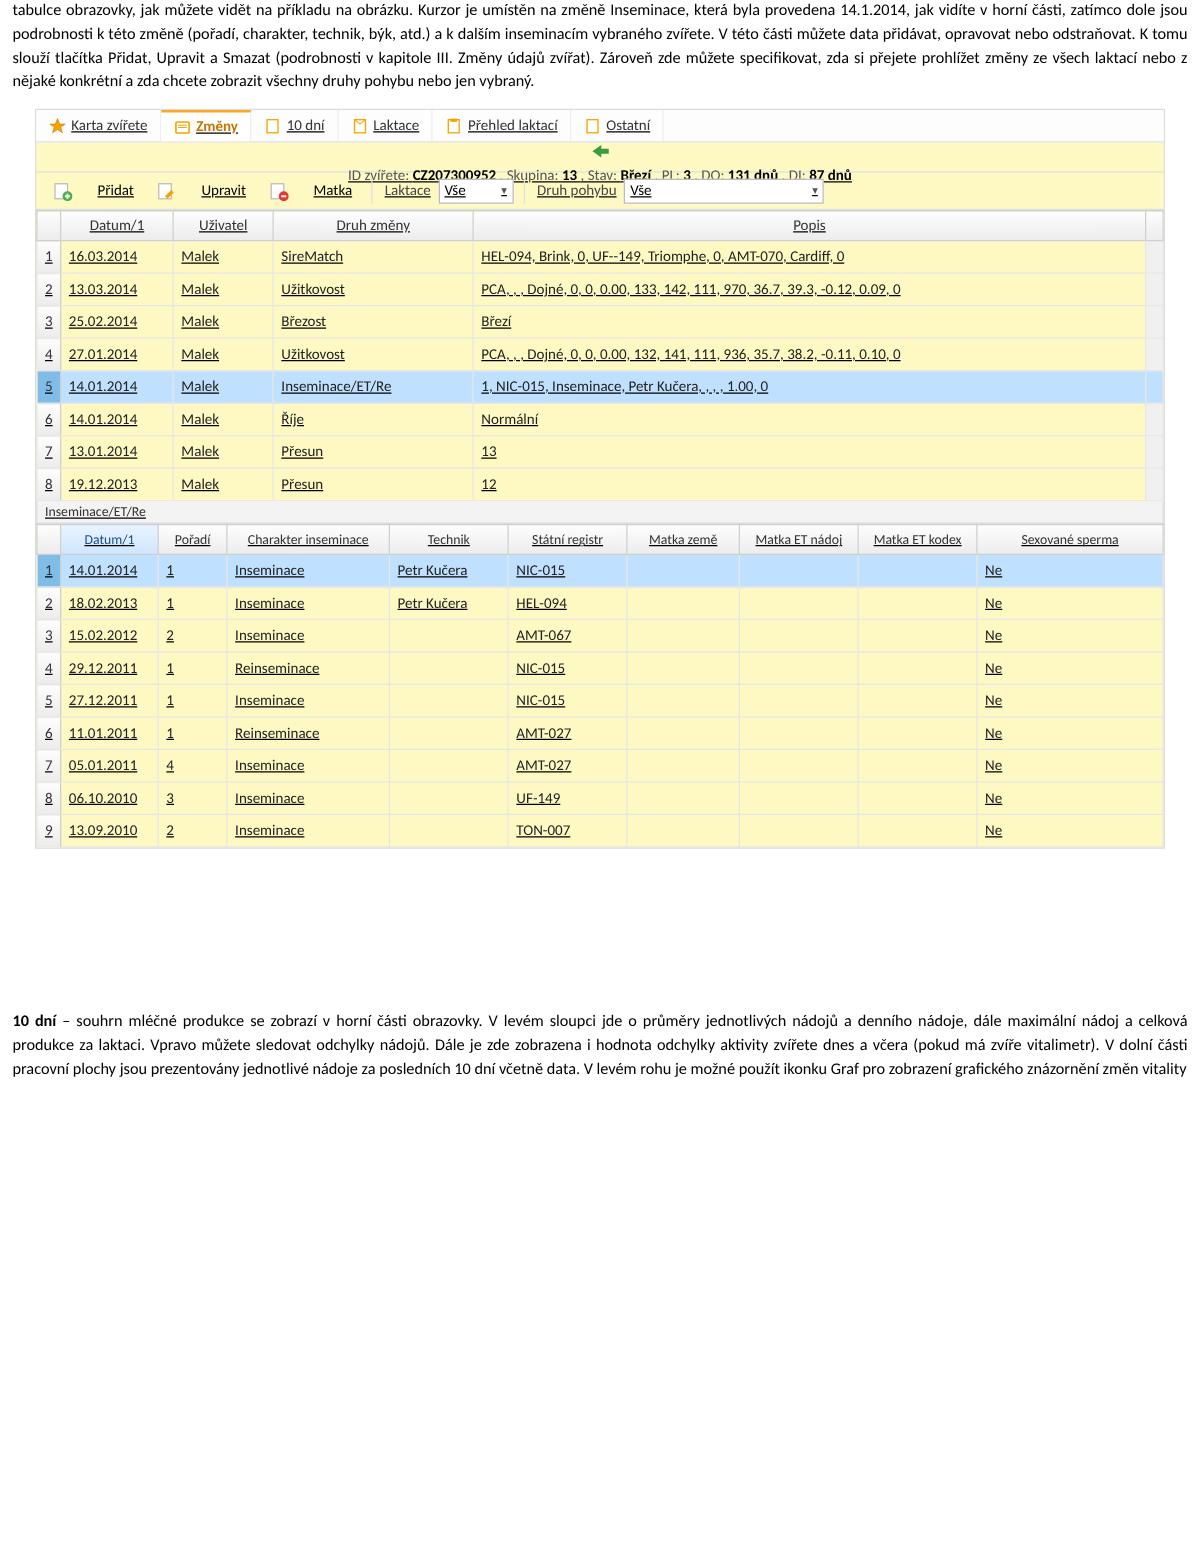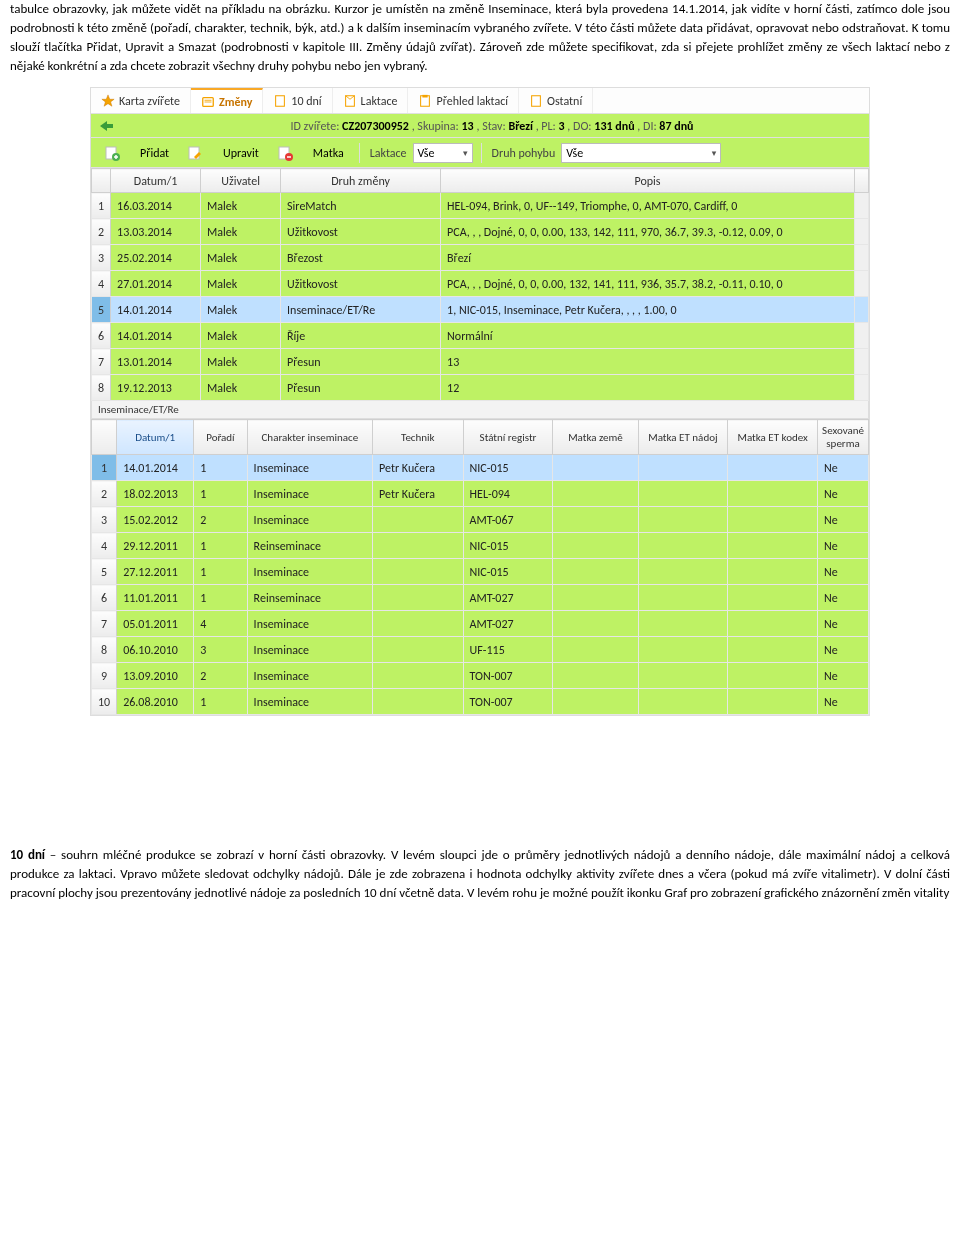"Karta zvířete" .app { background: #bef264 -> #fef9c3; text-decoration: none -> underline; width: 780px -> 904px }
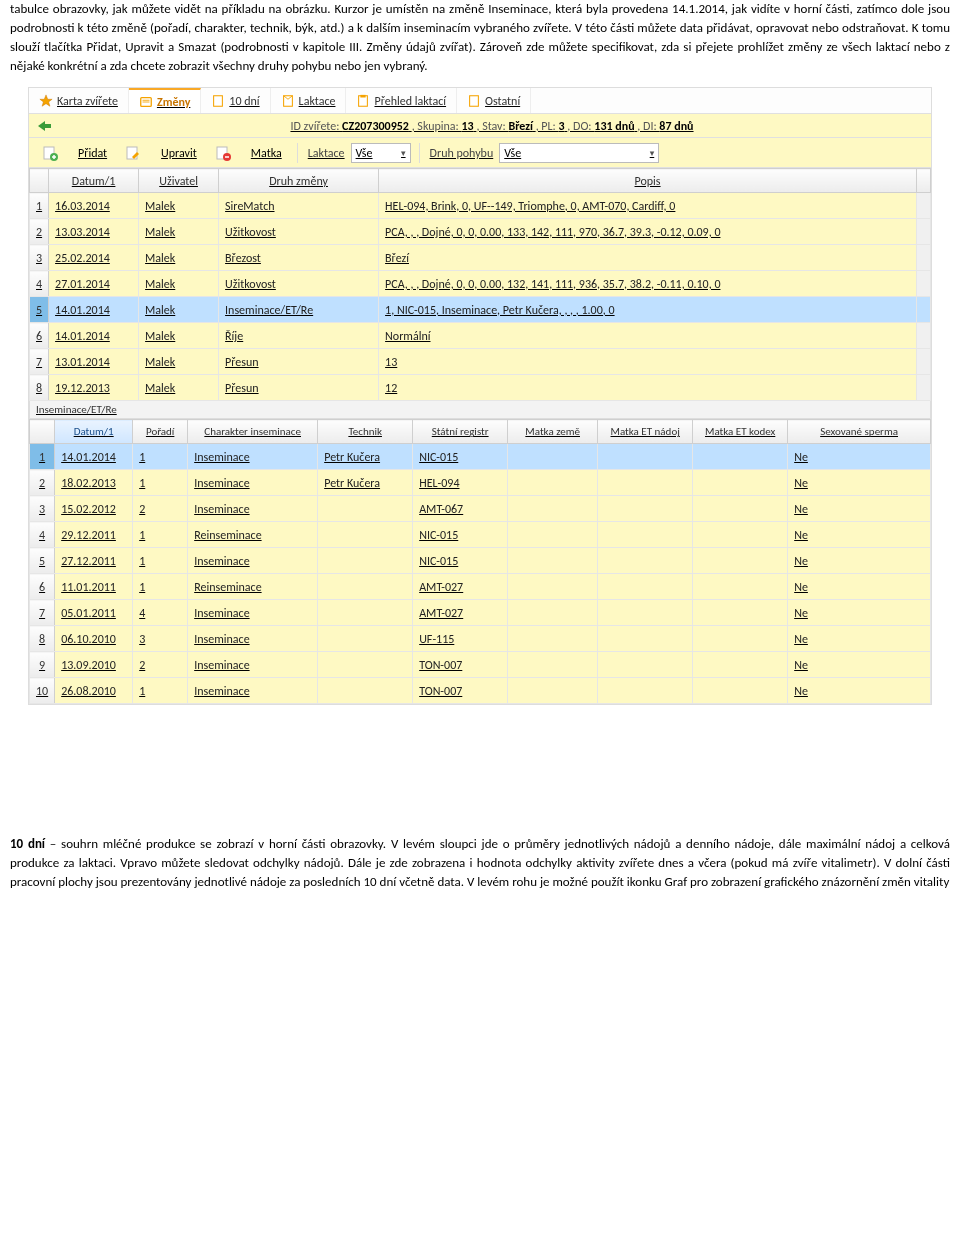"ID zvířete: CZ207300952 , Skupina:" .infobar { flex-direction: none -> column }
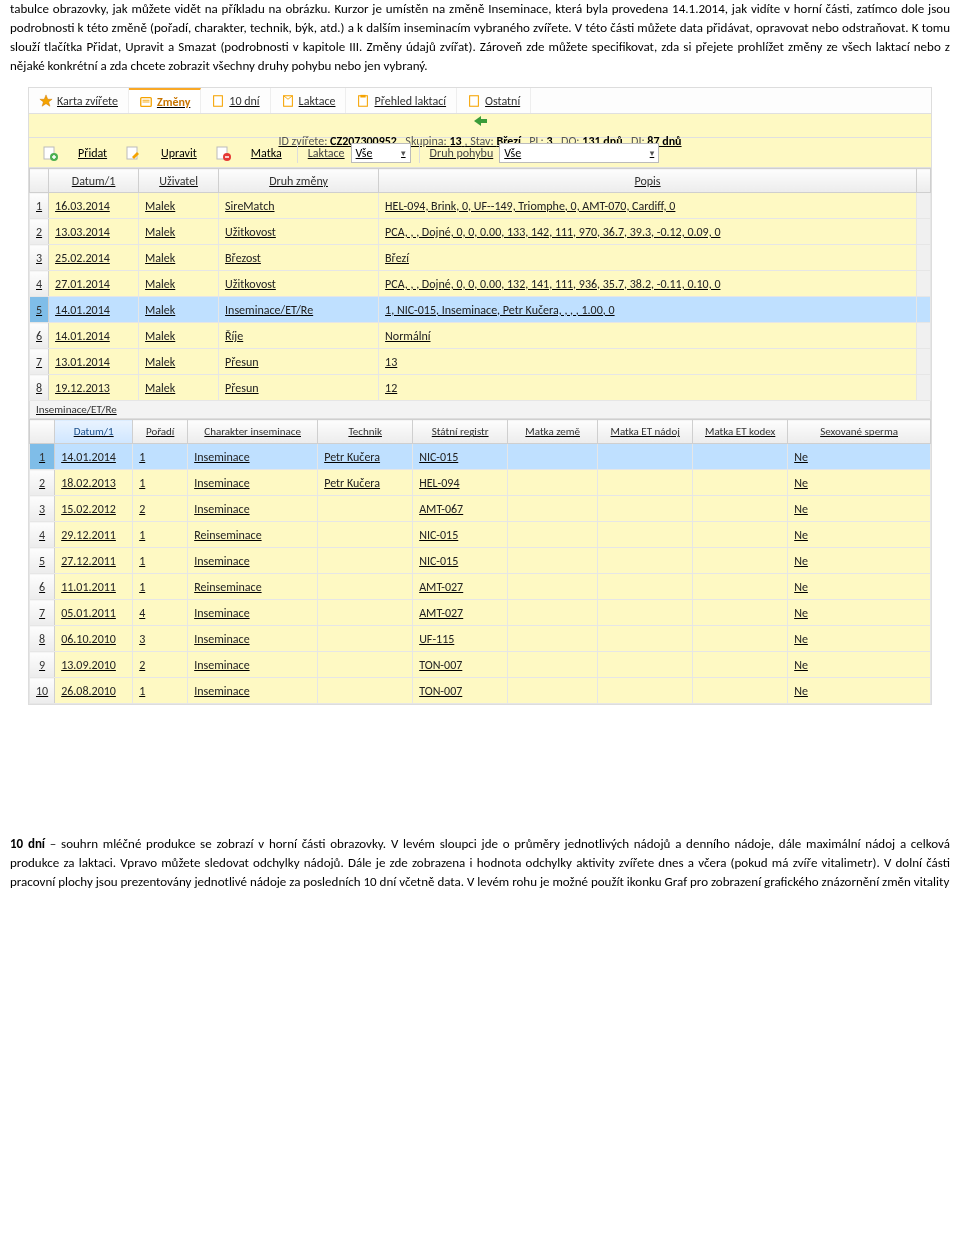"UF-115" td { text: UF-115 -> UF-149 }
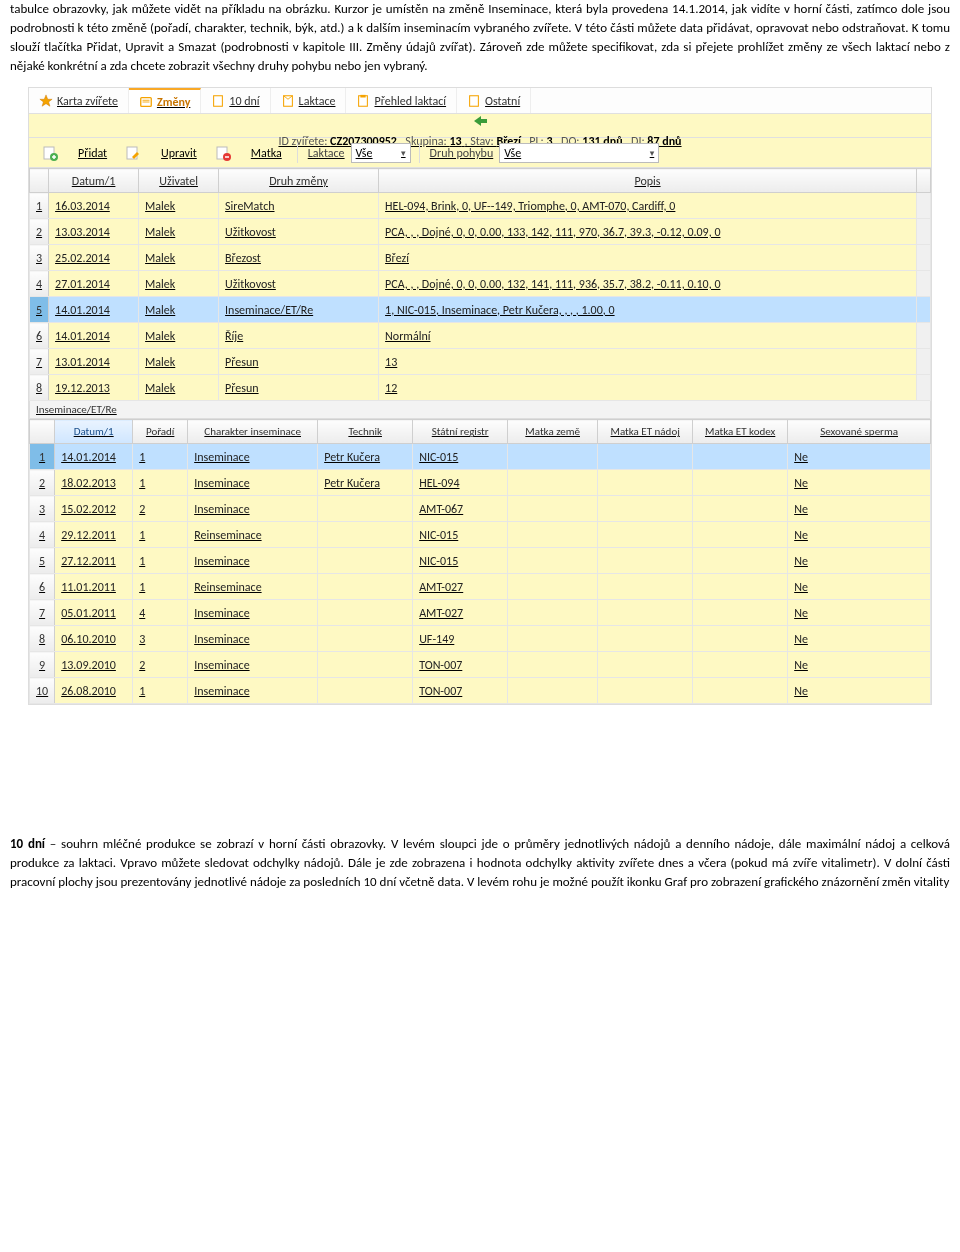"10" tr { html: <tr> <td>10</td> <td>26.08.2010</td> <td>1</td> <td>Inseminace</td> <td></td> <td>TON-007</td> <td></td> <td></td> <td></td> <td>Ne</td> </tr> -> none }
